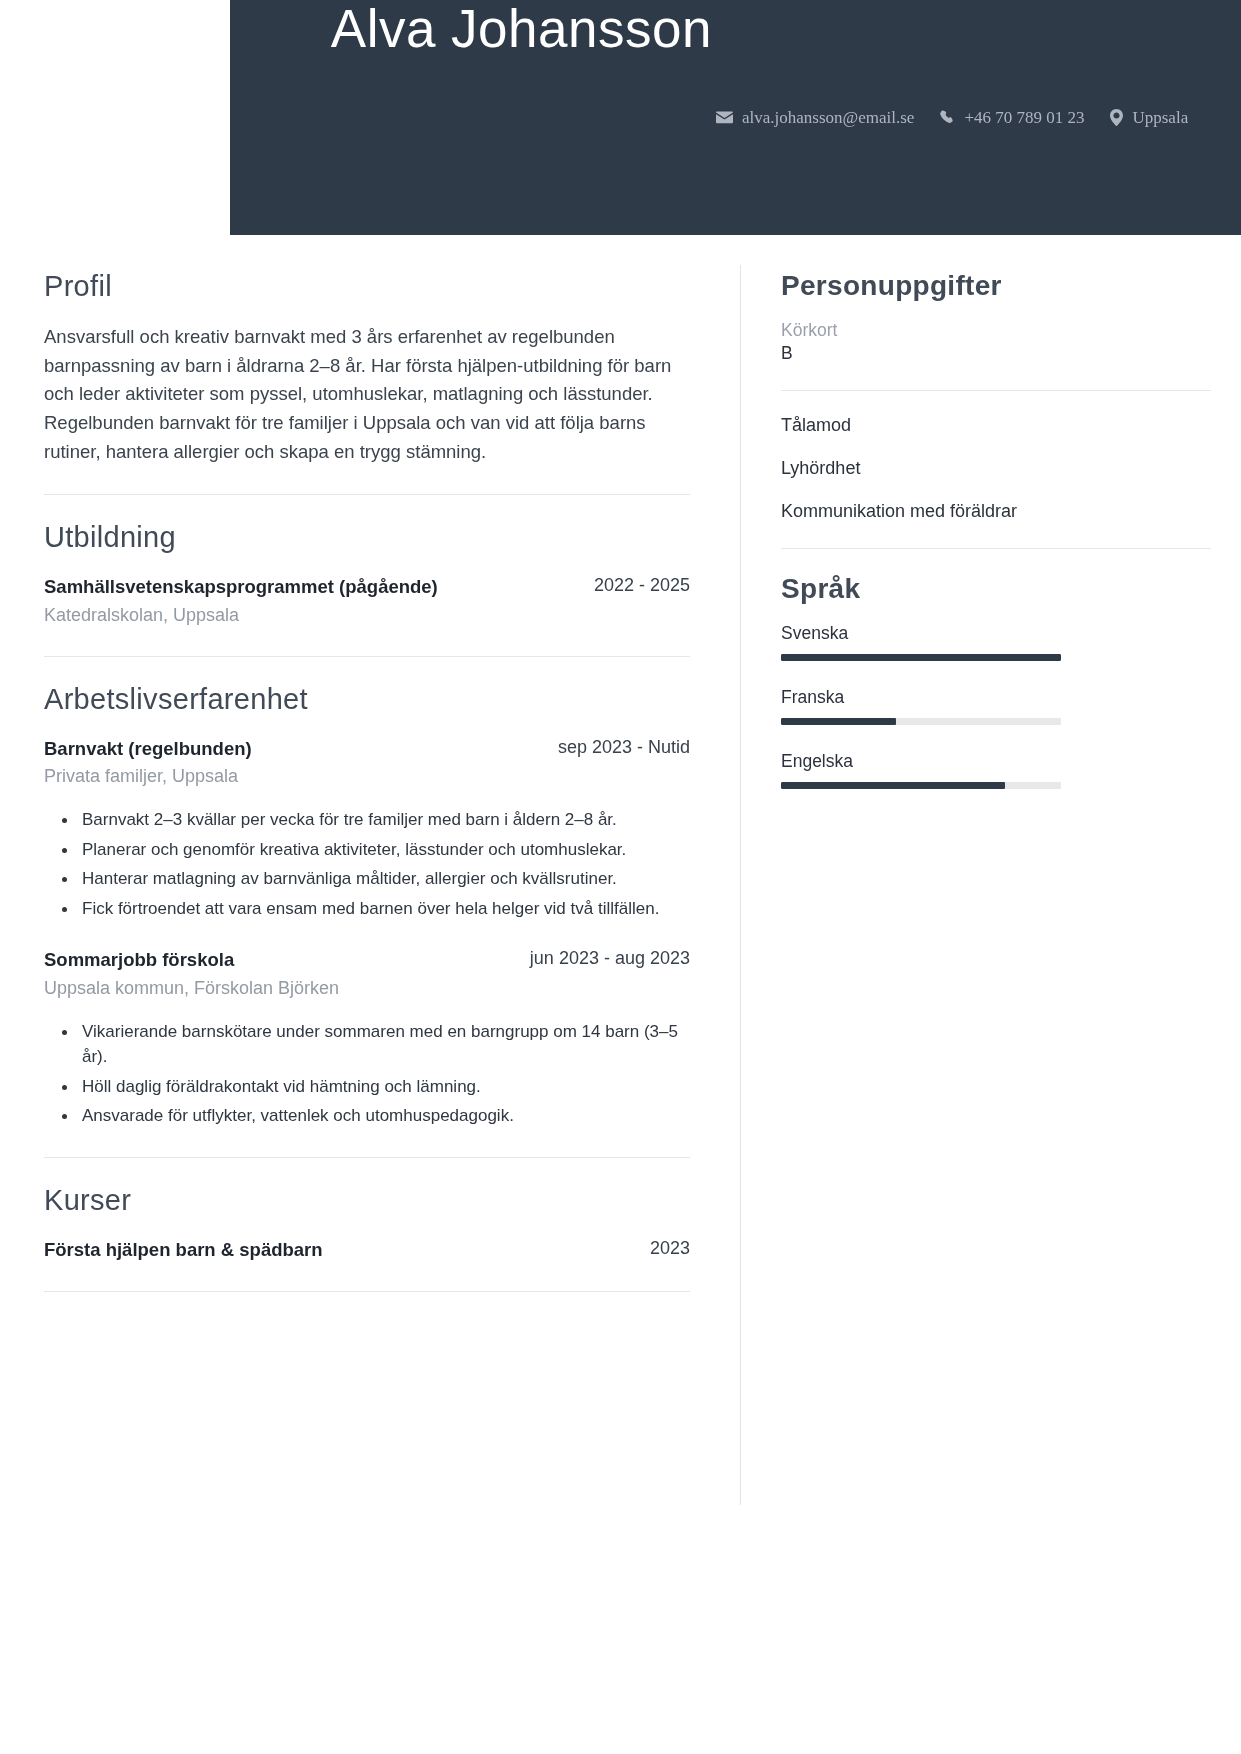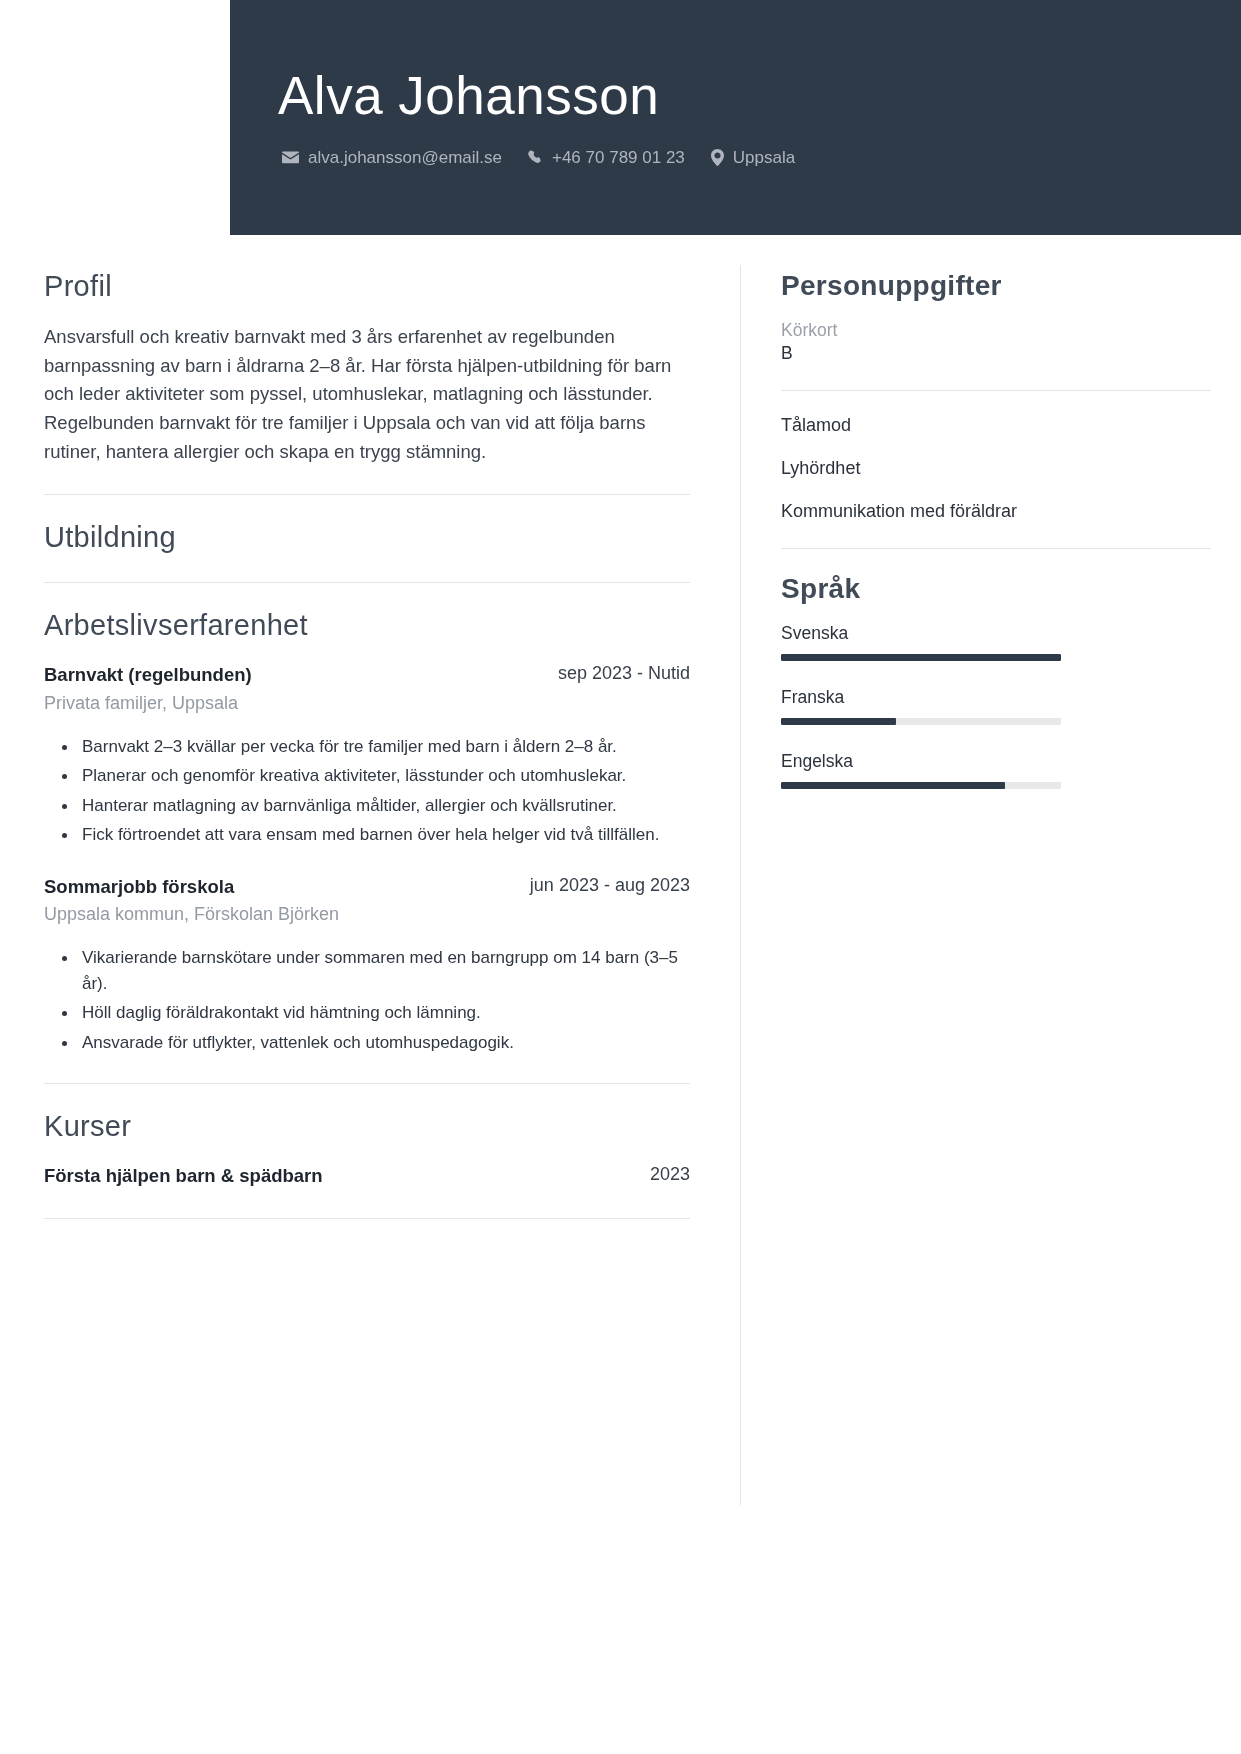"Alva Johansson" .header { flex-direction: column -> row }
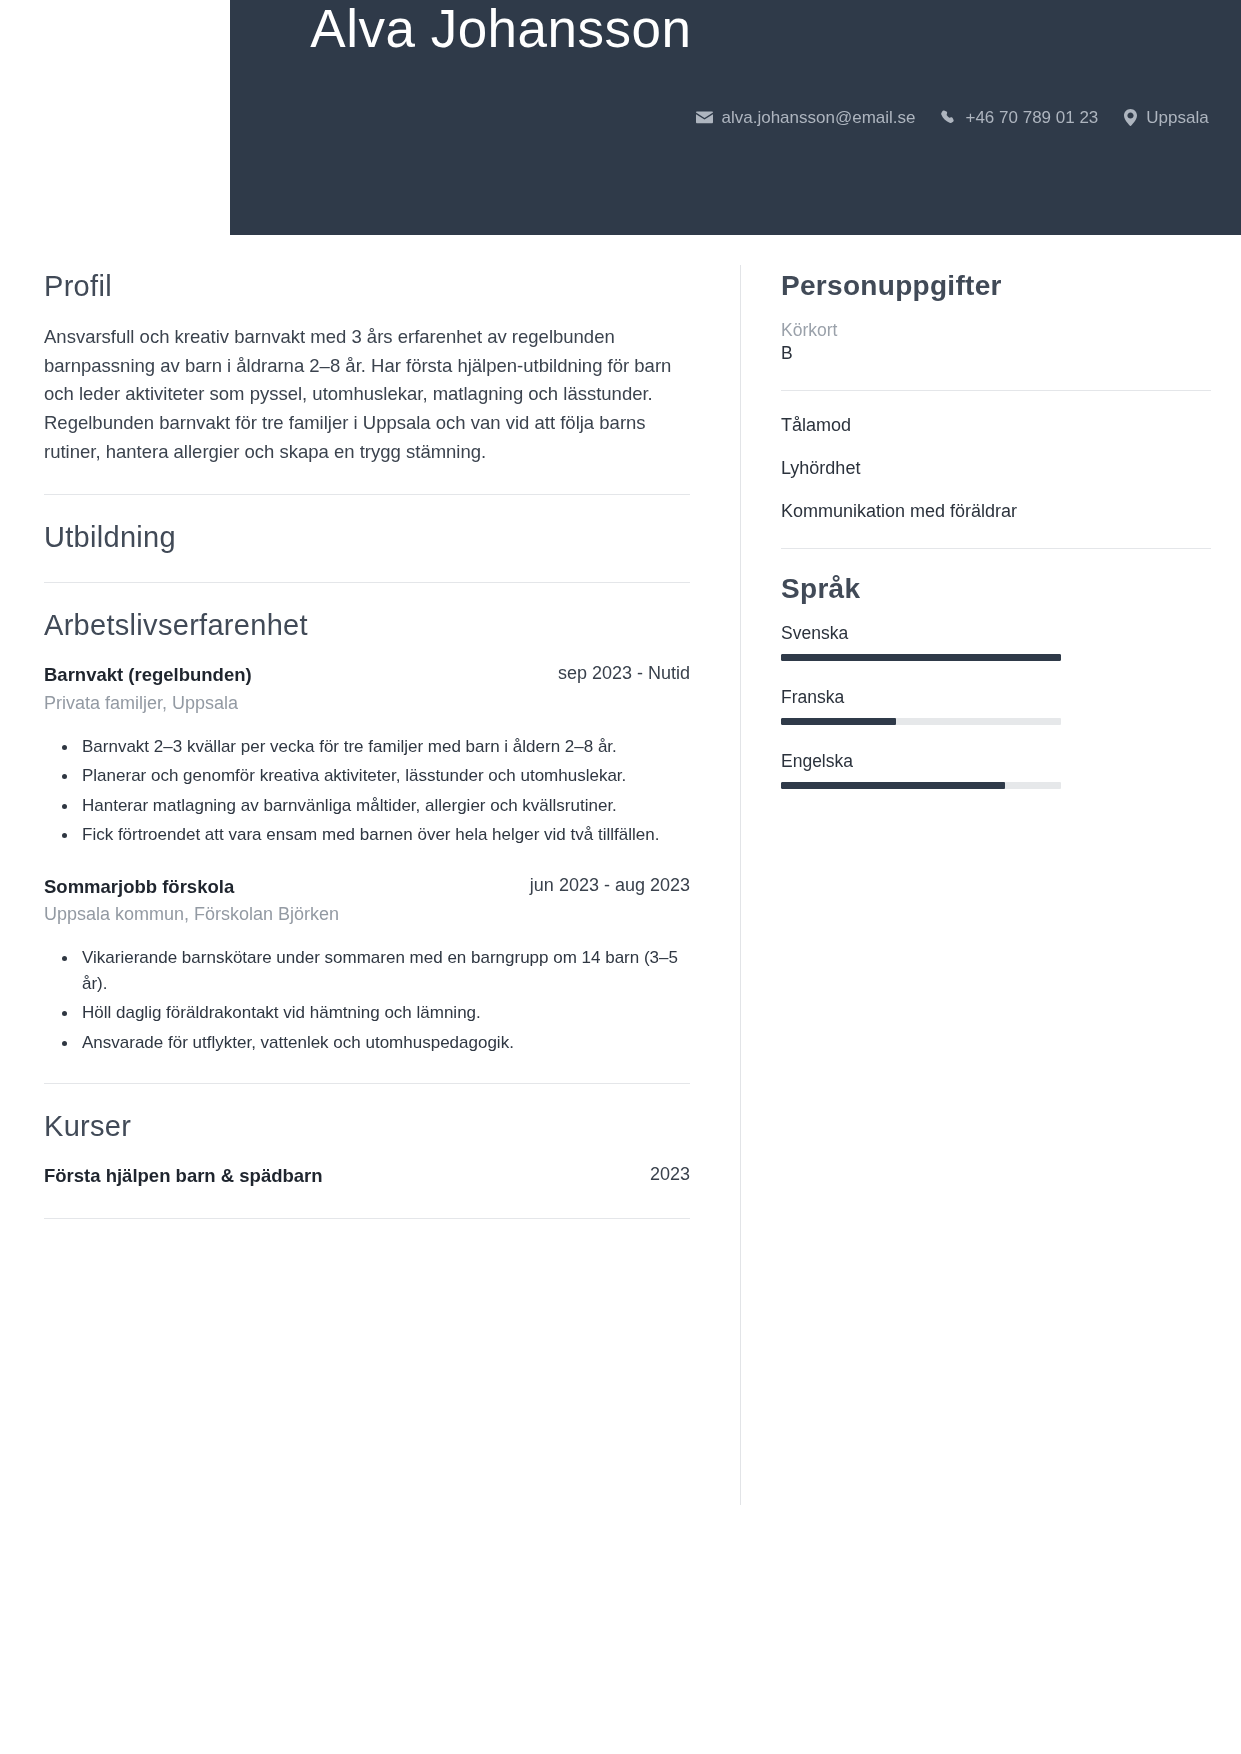"alva.johansson@email.se" .contact-row { font-family: none -> Liberation Serif, serif }
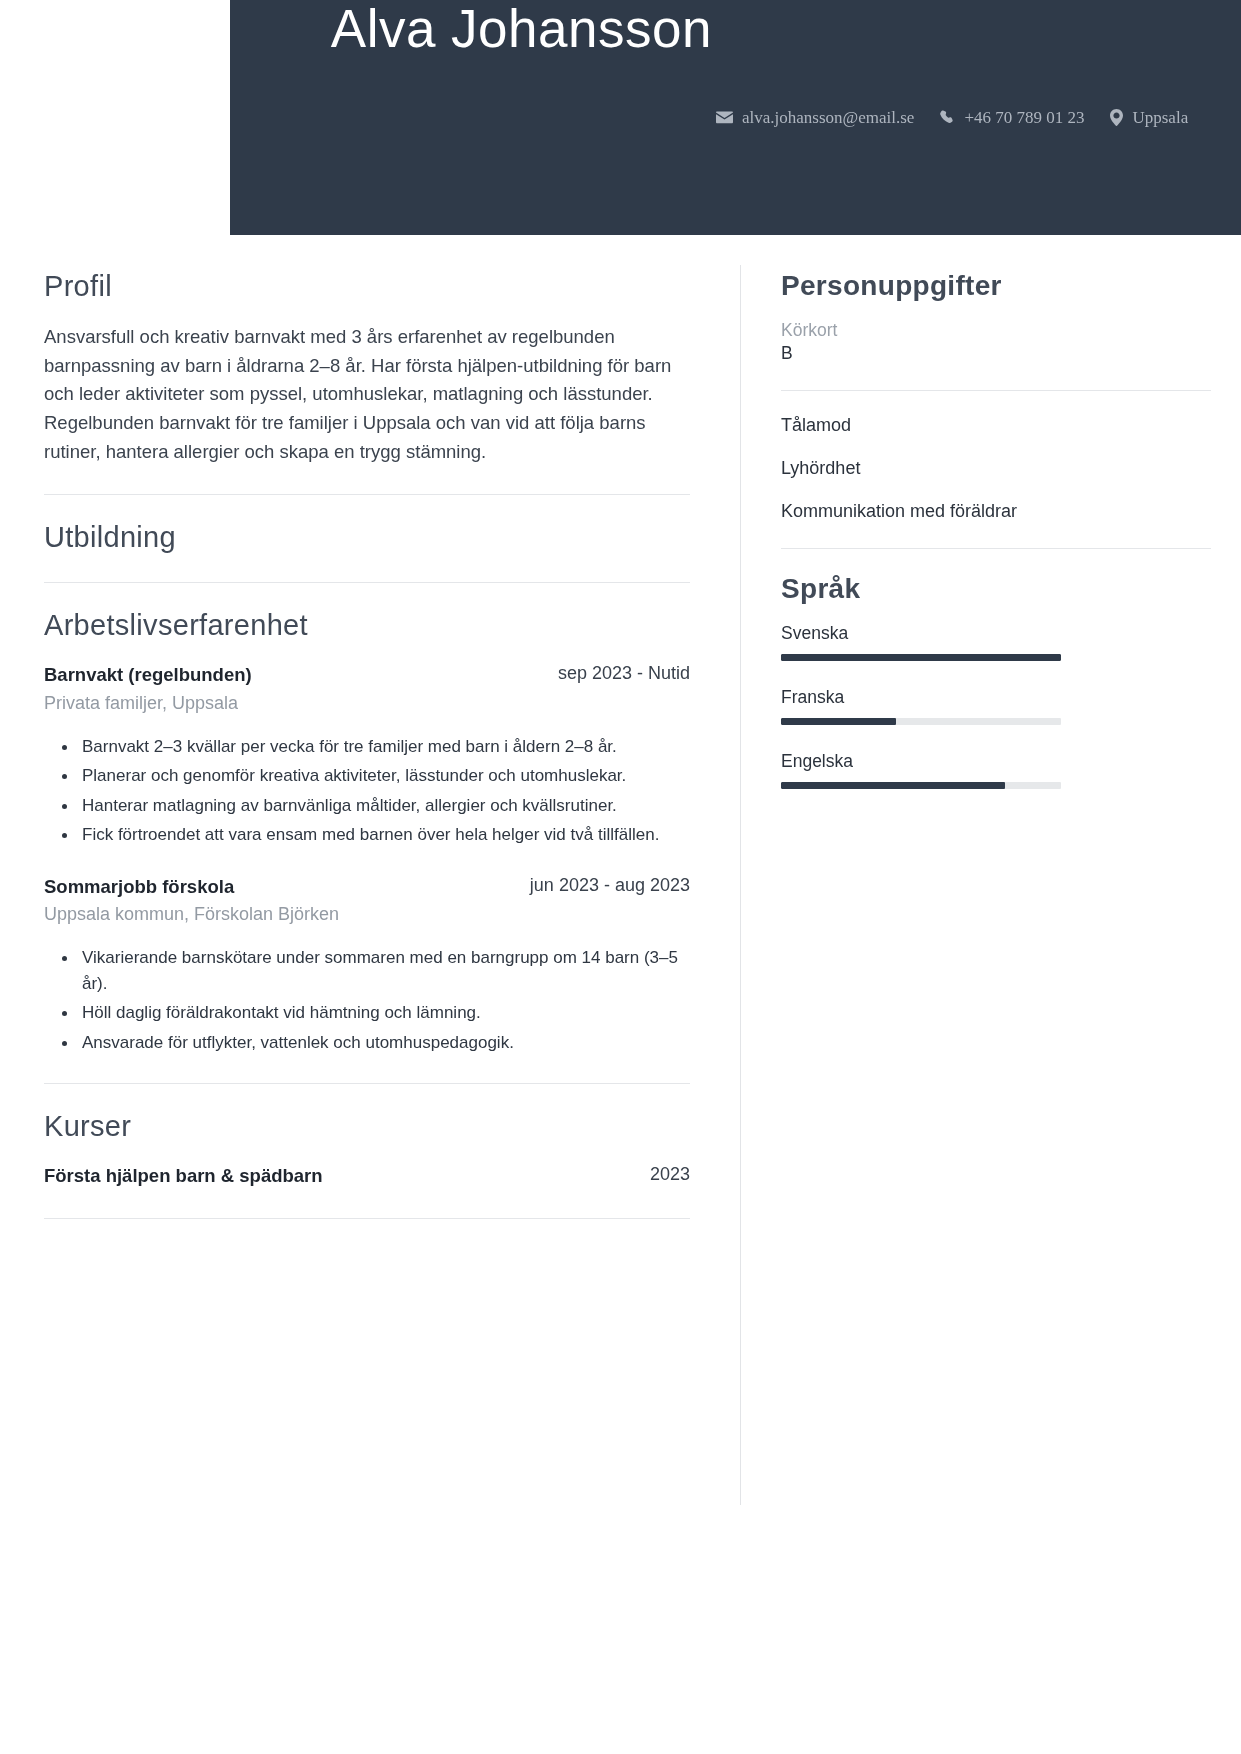"Samhällsvetenskapsprogrammet (pågående)" div.entry { html: none -> <div> <div> <div>Samhällsvetenskapsprogrammet (pågående)</div> <div>2022 - 2025</div> </div> <div>Katedralskolan, Uppsala</div> </div> }
